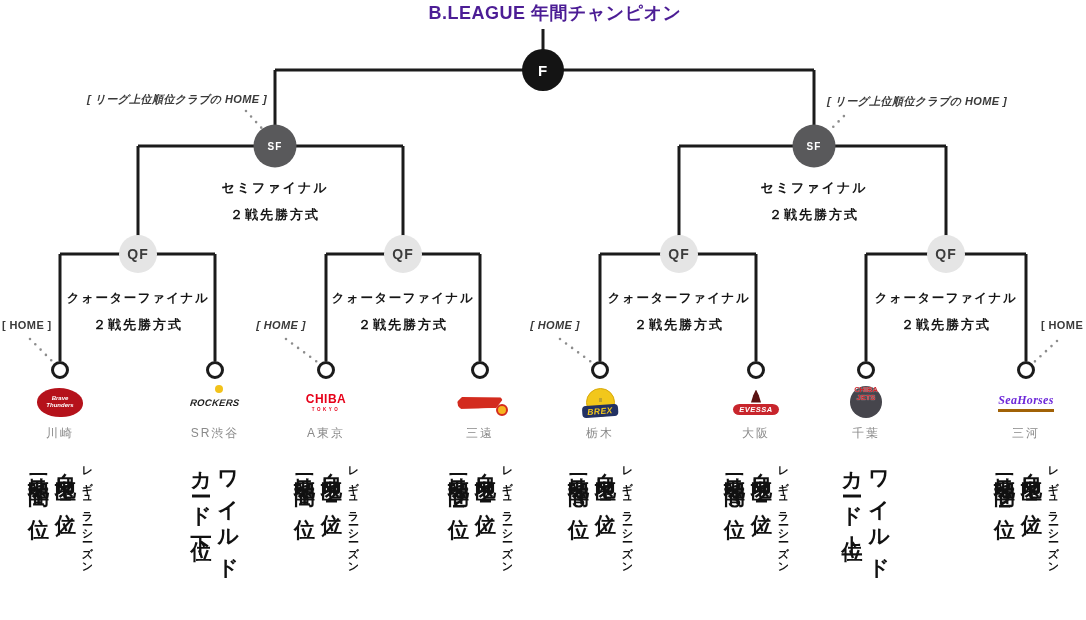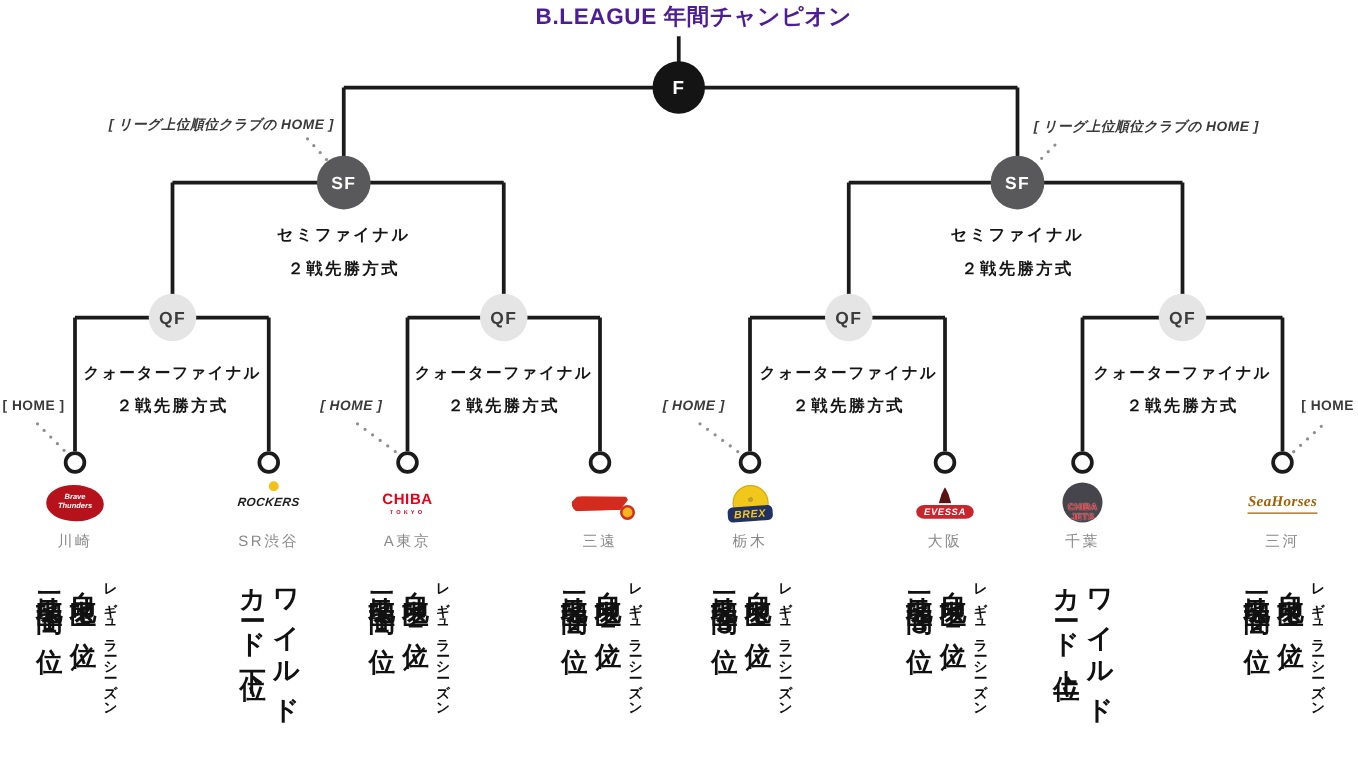"SF" .node-sf { font-size: 14px -> 10px }
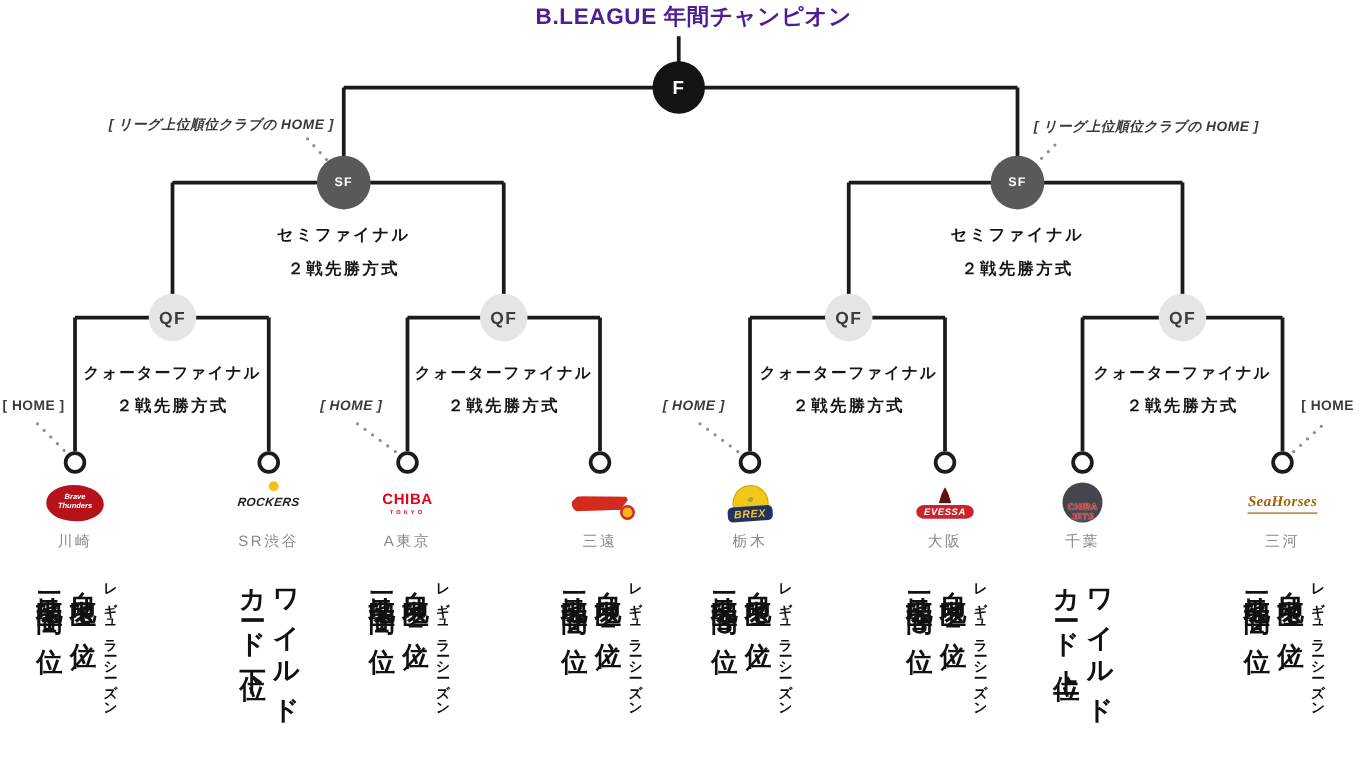"CHIBA JETS" .jets-disc { align-items: flex-end -> flex-start }
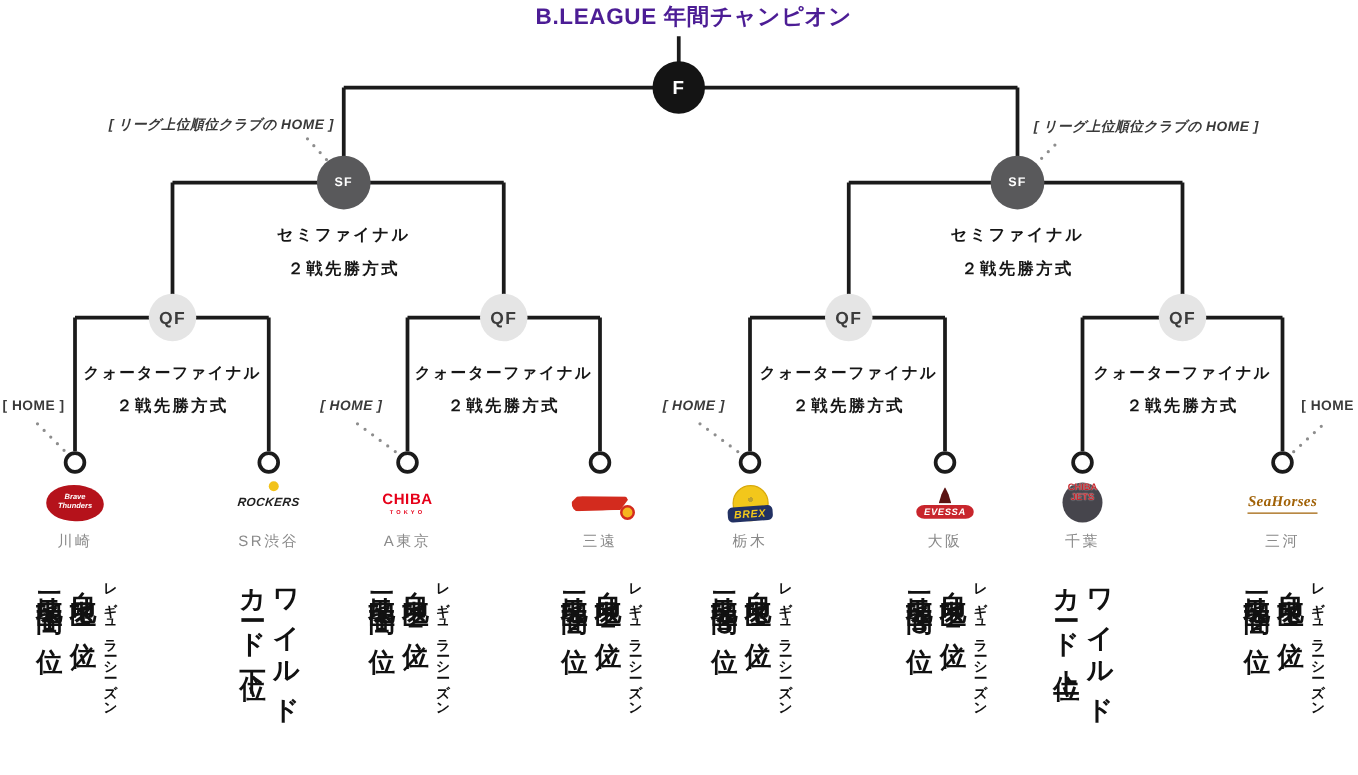"SeaHorses" .seahorses { border-bottom: 1px solid #a16207 -> 3px solid #a16207; color: #a16207 -> #6d28d9 }
